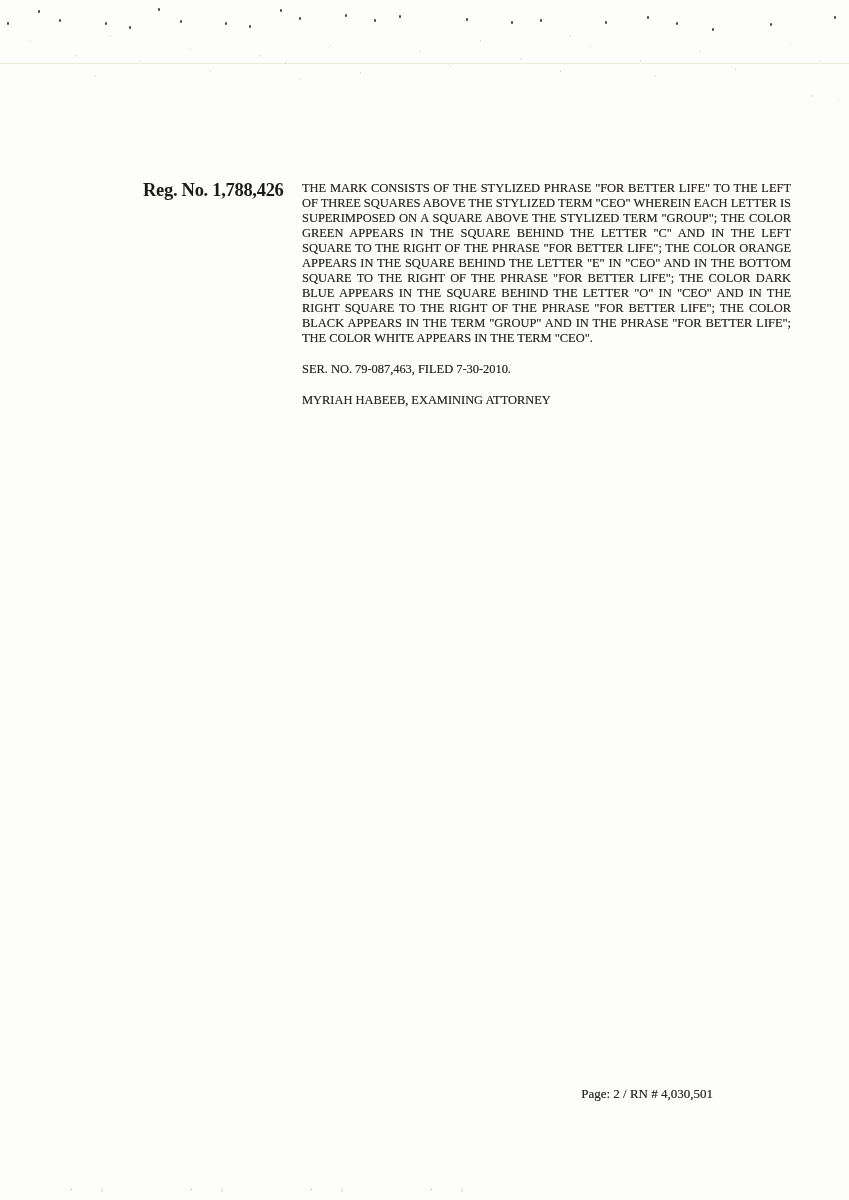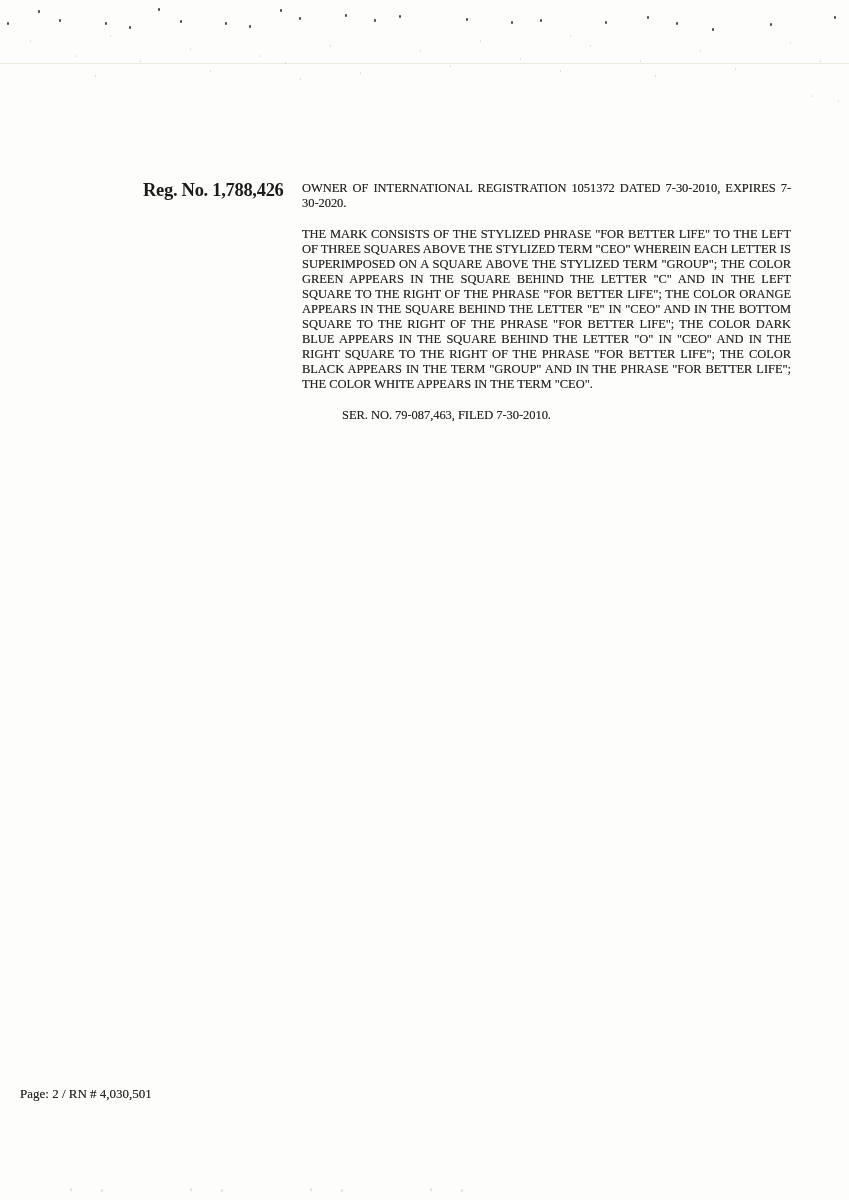"OWNER OF INTERNATIONAL REGISTRATION" p { html: <p>OWNER OF INTERNATIONAL REGISTRATION 1051372 DATED 7-30-2010, EXPIRES 7-30-2020.</p> -> none }
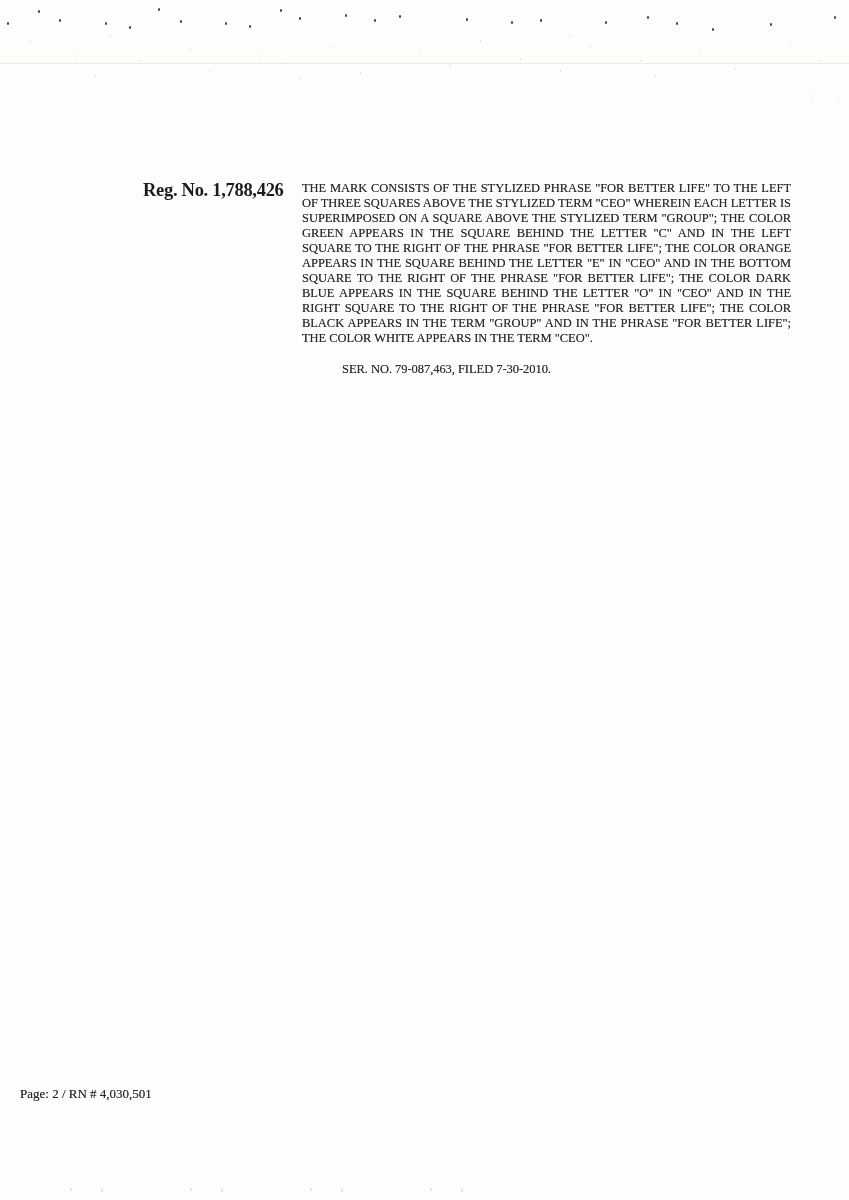"SER. NO. 79-087,463, FILED 7-30-2010." .body-col p.no-justify { margin-left: 40px -> none }
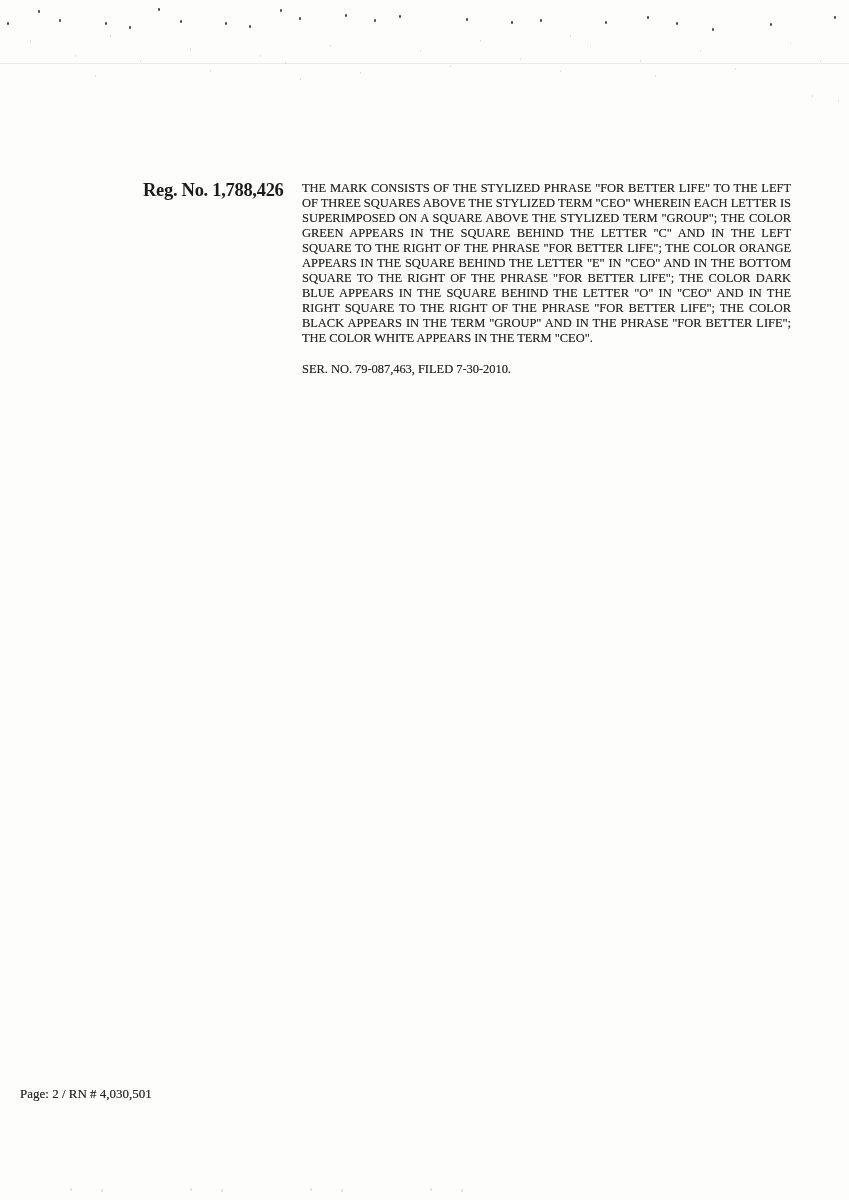"MYRIAH HABEEB, EXAMINING ATTORNEY" p.no-justify { html: none -> <p>MYRIAH HABEEB, EXAMINING ATTORNEY</p> }
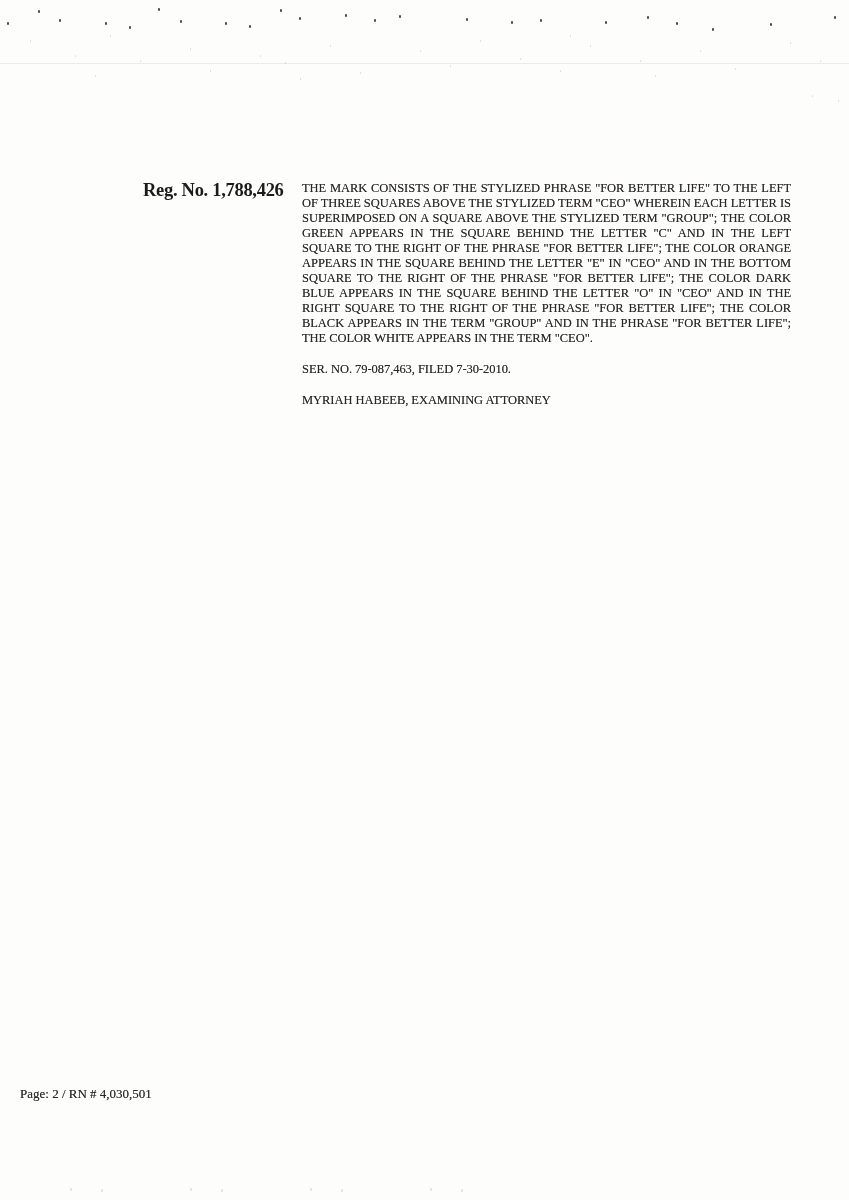"Page: 2 / RN #" .footer { text-align: left -> right }
